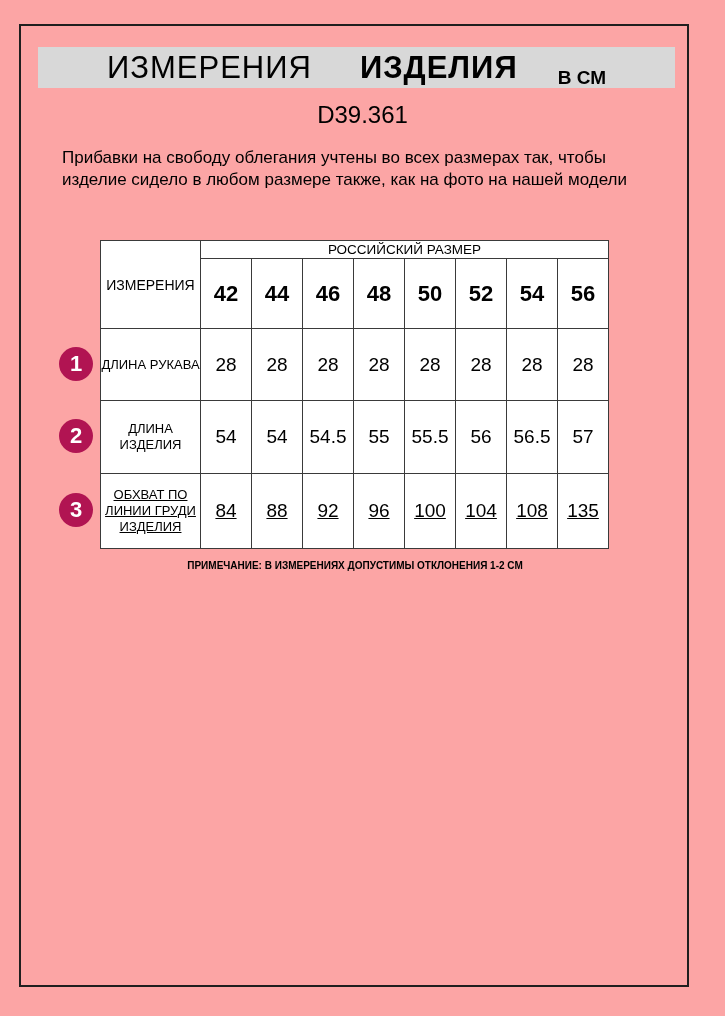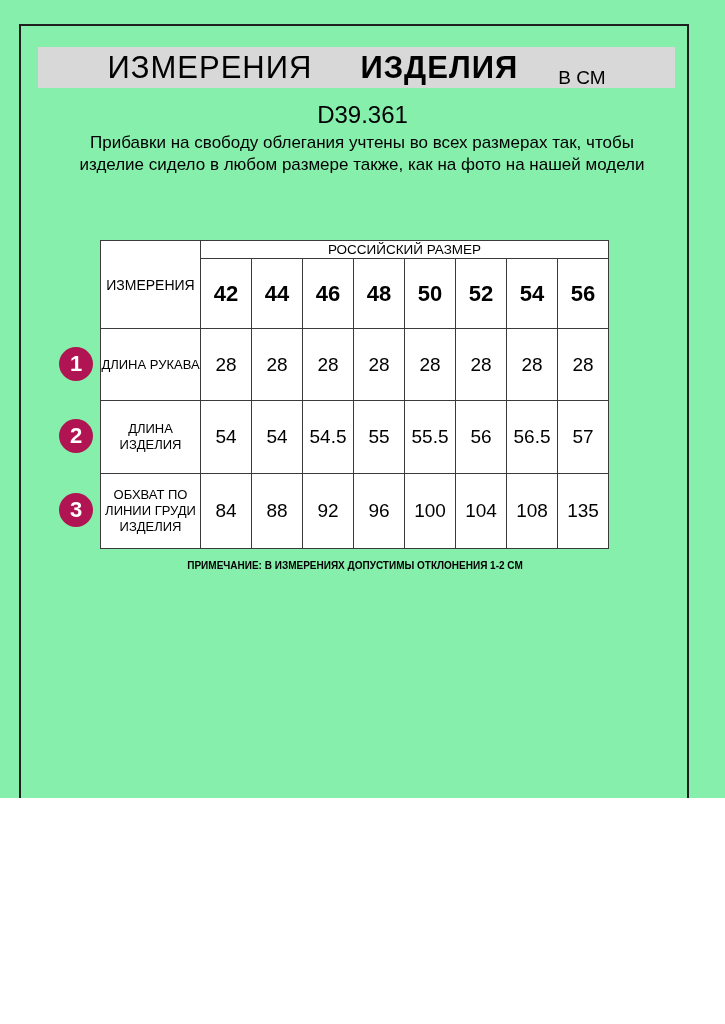"ИЗМЕРЕНИЯ" .page { background: #86efac -> #fca5a5; height: 798px -> 1016px }
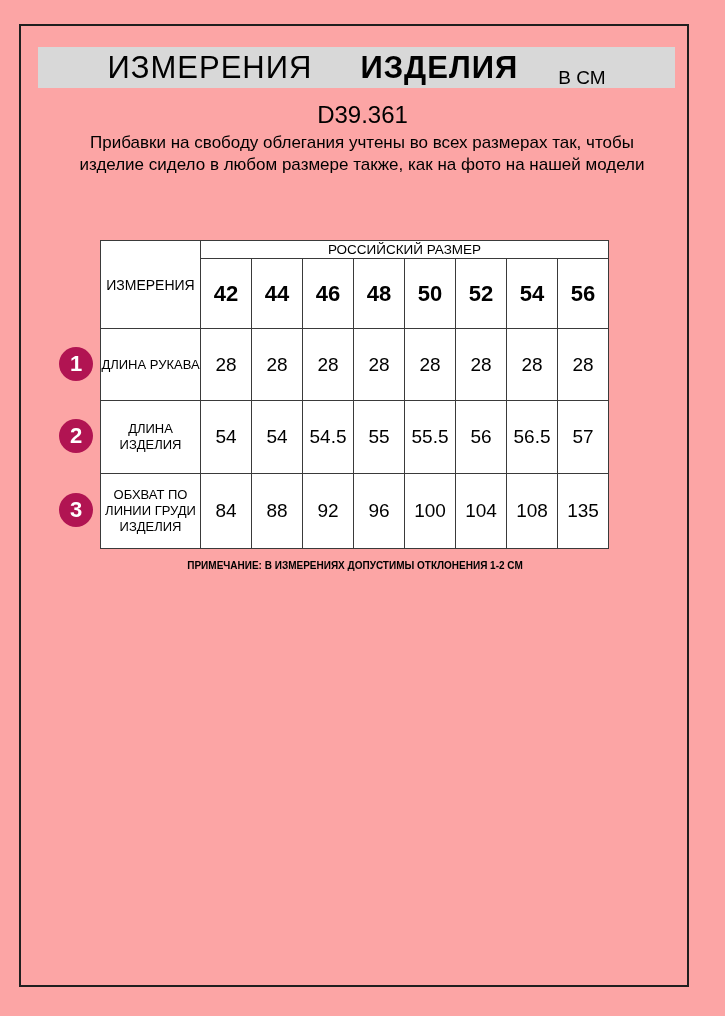"В СМ" .title-unit { font-weight: normal -> bold }
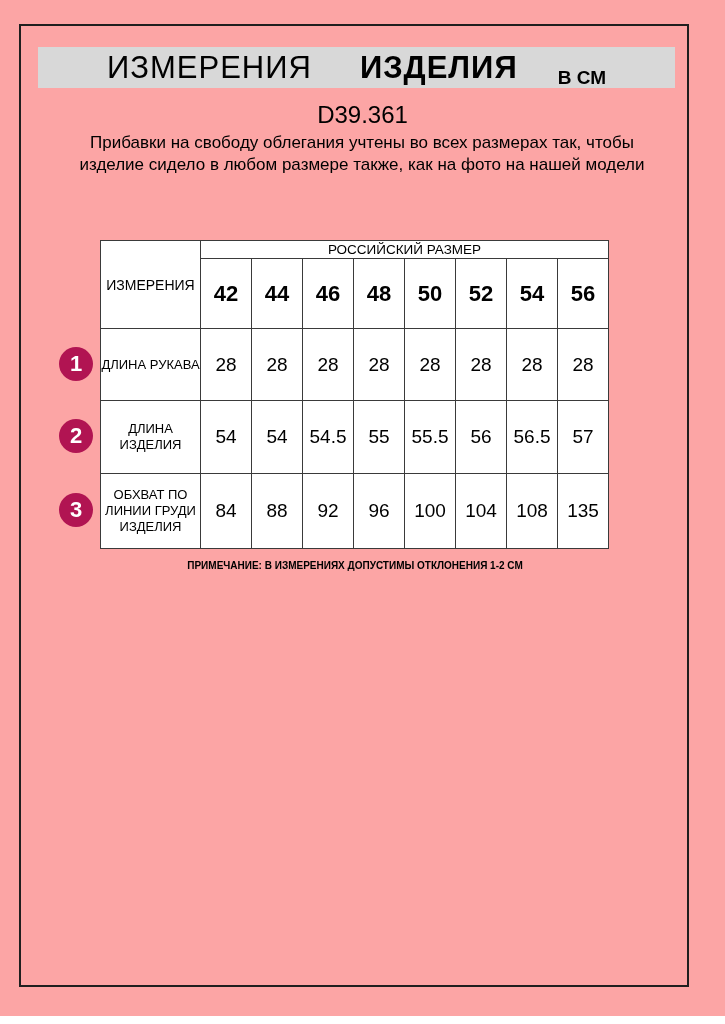"Прибавки на свободу облегания учтены" .desc { text-align: center -> none; top: 132px -> 147px }
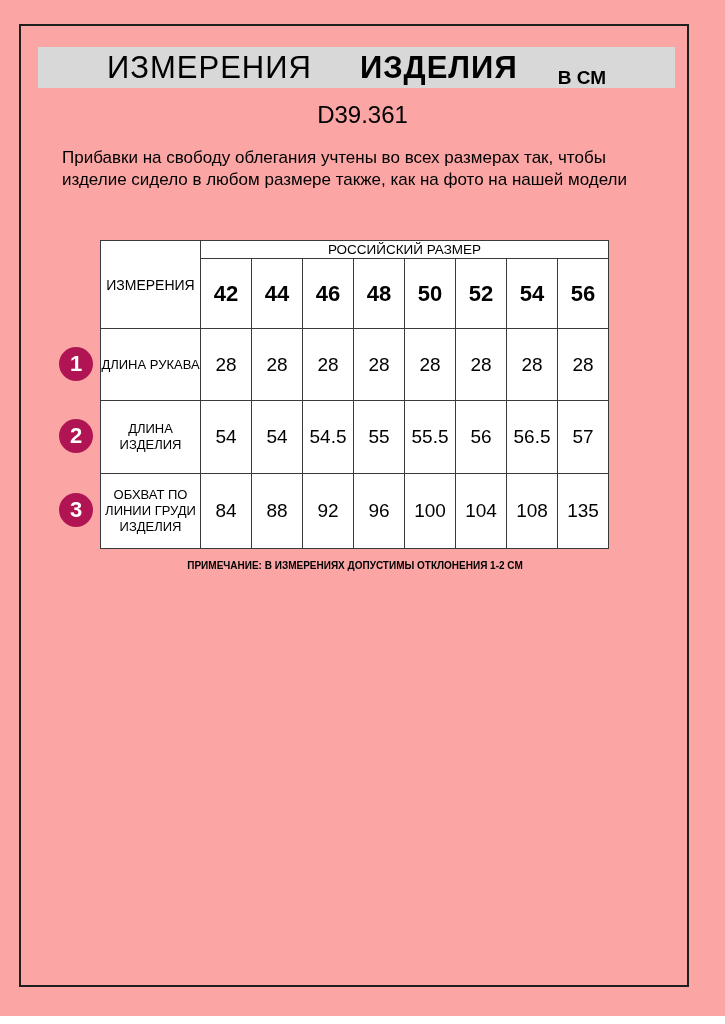"ОБХВАТ ПО ЛИНИИ ГРУДИ ИЗДЕЛИЯ" tr.drow3 { text-decoration: none -> underline }
